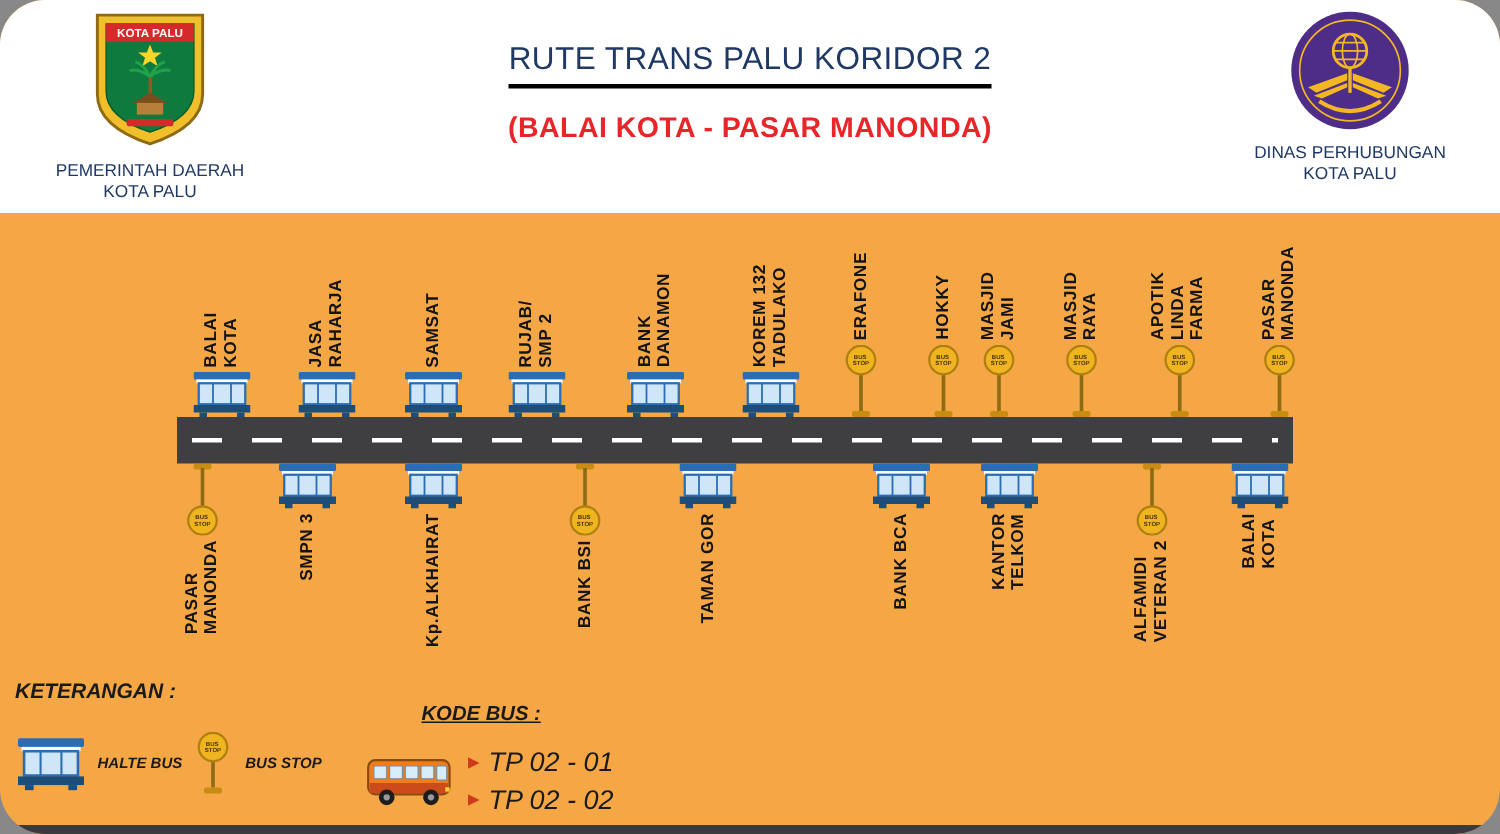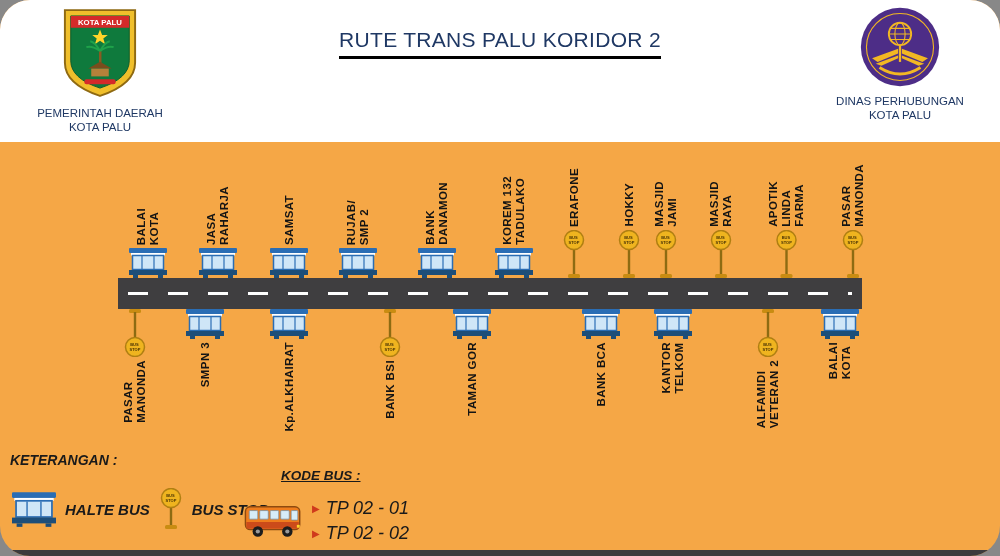"(BALAI KOTA - PASAR MANONDA)" div { html: none -> <div>(BALAI KOTA - PASAR MANONDA)</div> }
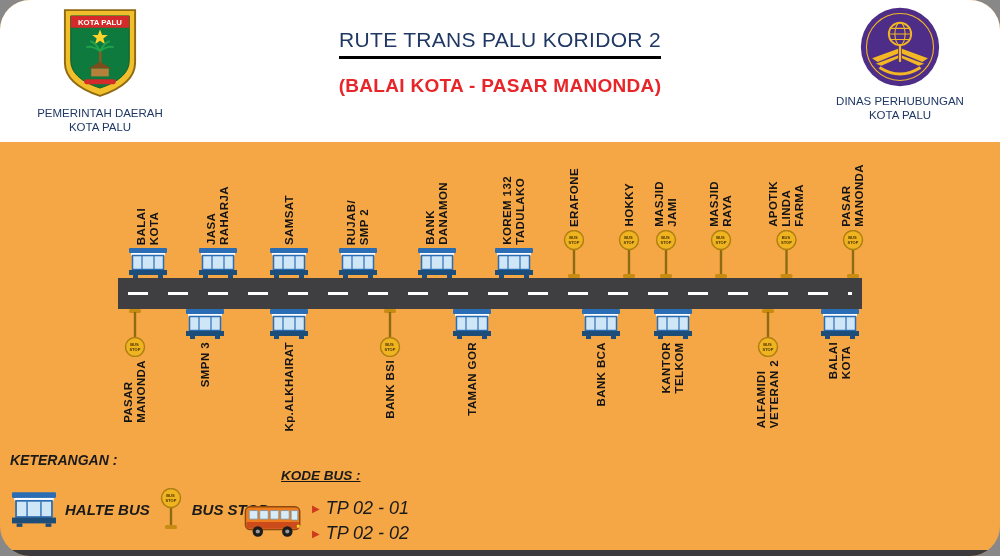"HALTE BUS" .legend-label { font-size: 15px -> 10px }
